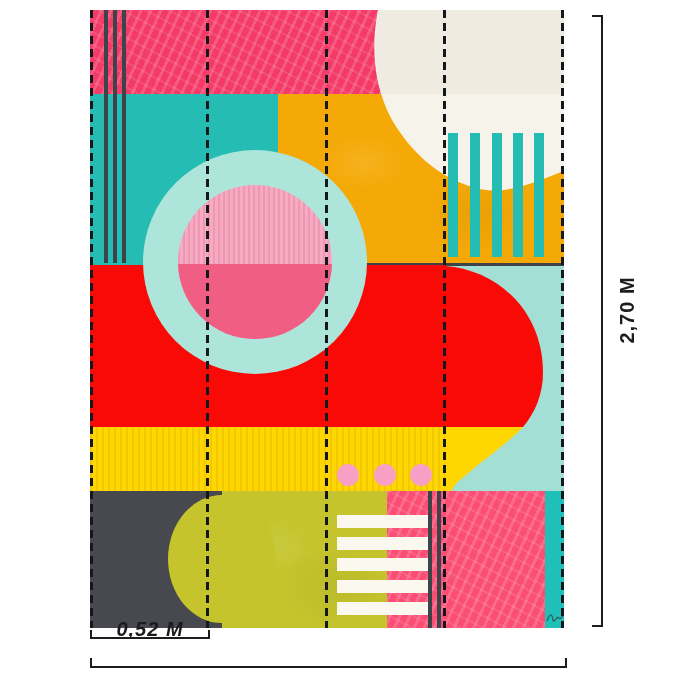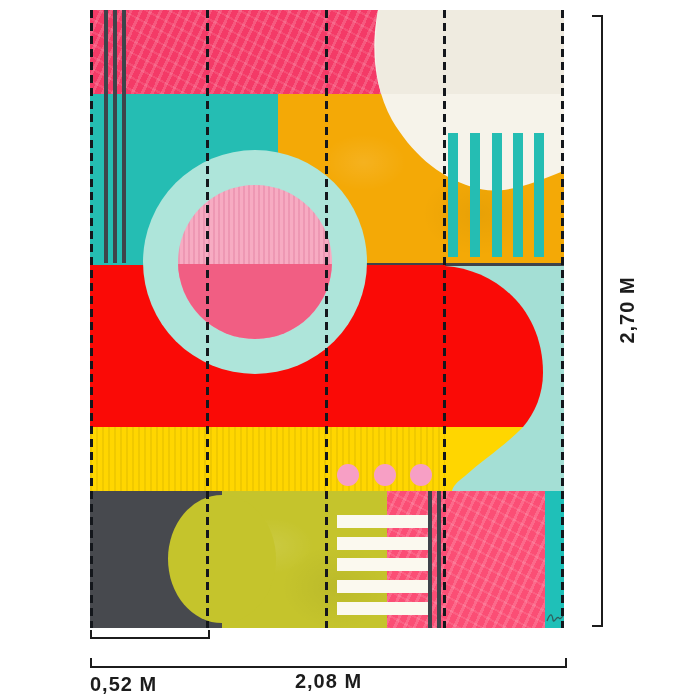"0,52 M" .p-label { font-style: none -> italic; text-align: left -> center; top: 673px -> 618px }
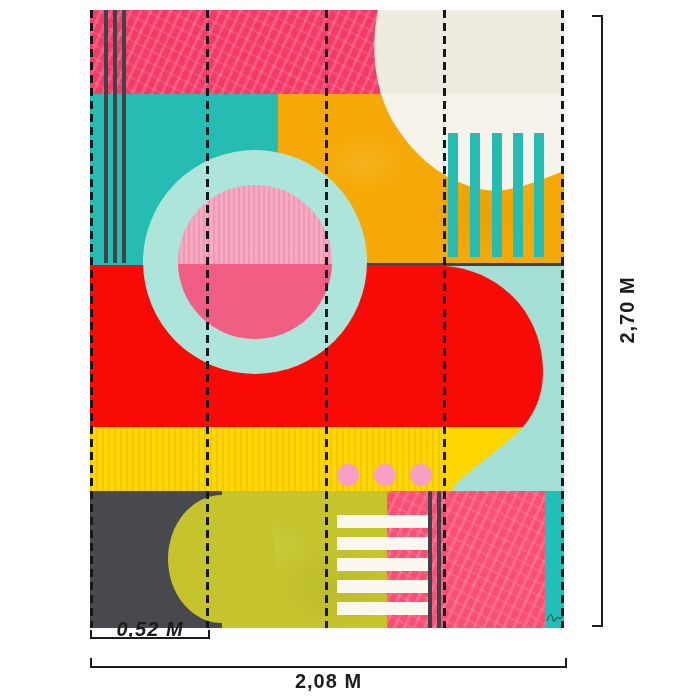"2,08 M" div.abs { html: <div>2,08 M</div> -> none }
